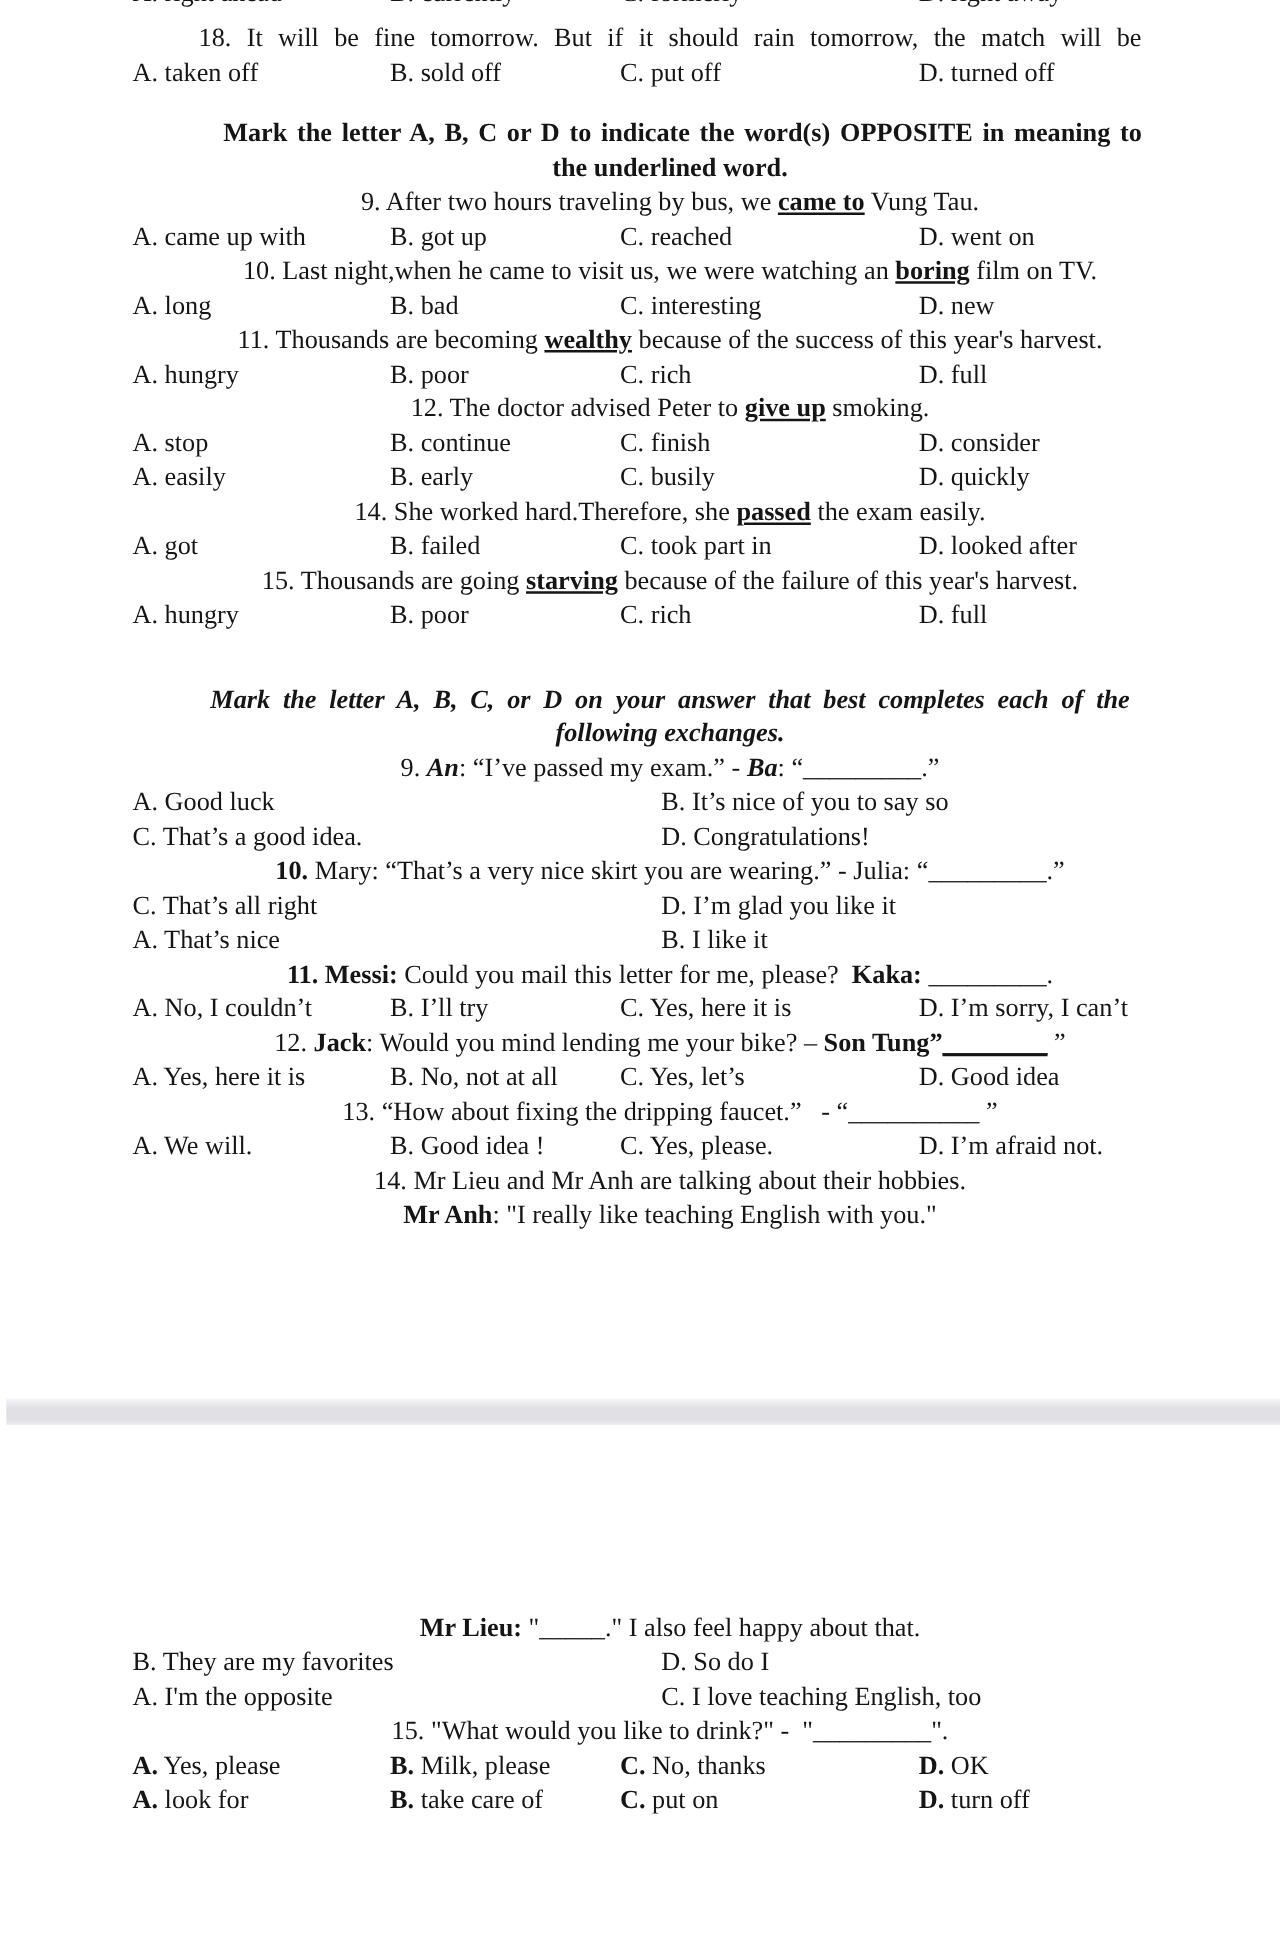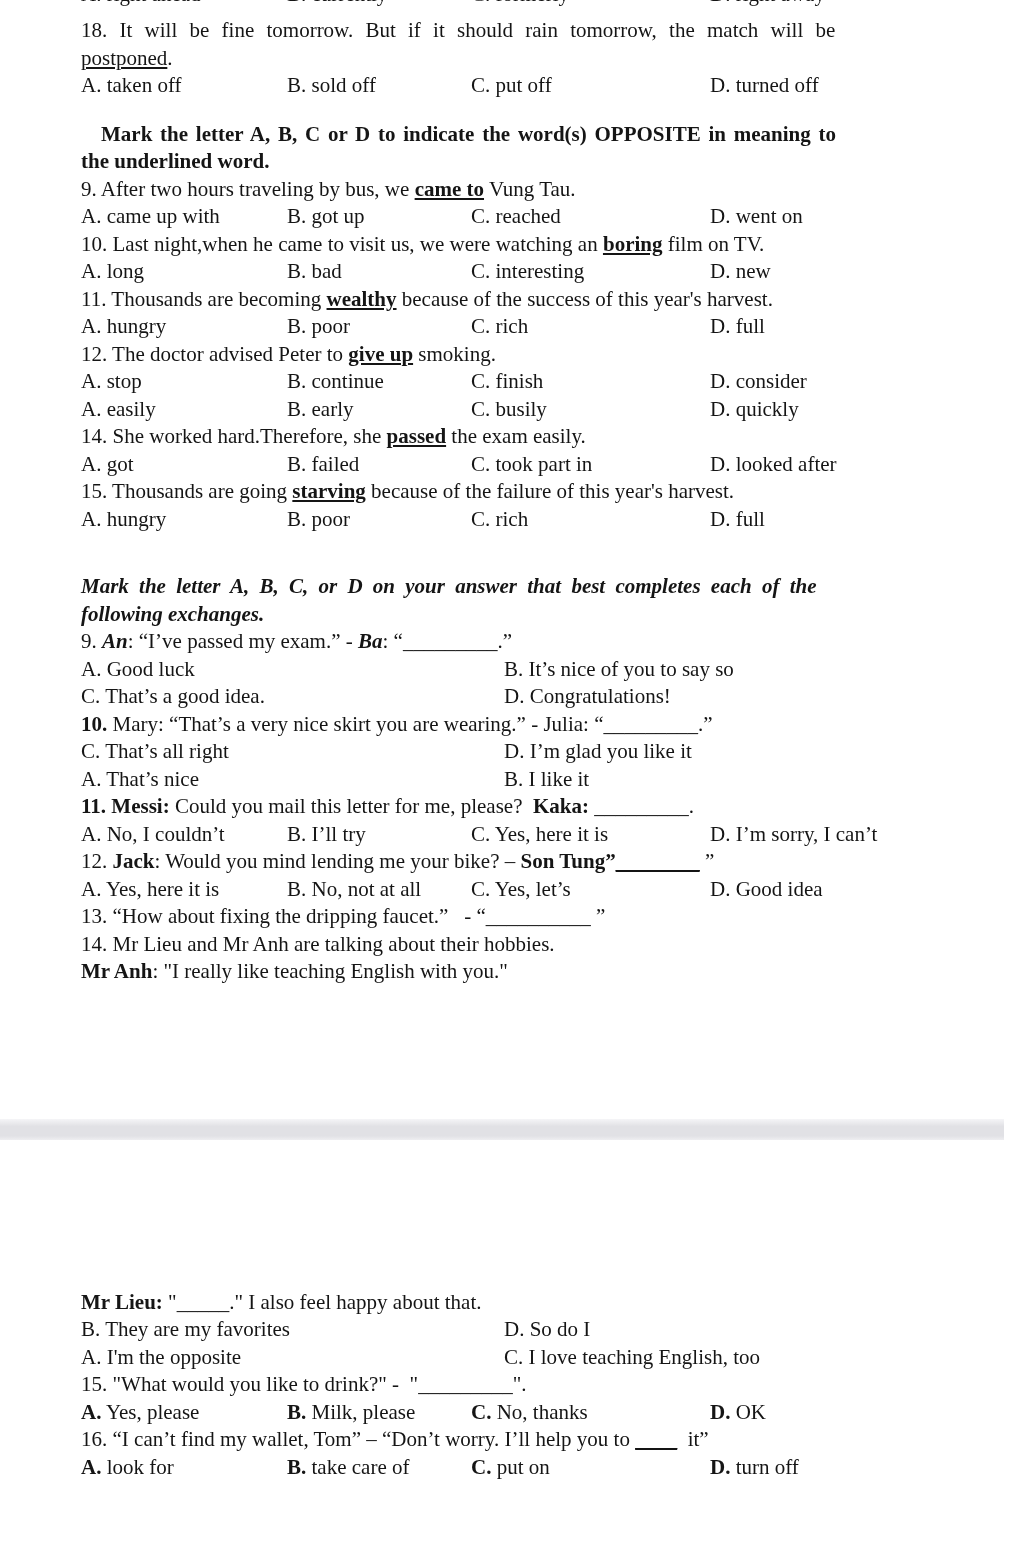"18. It will be fine" .doc { padding-left: 81px -> 106px; text-align: none -> center }
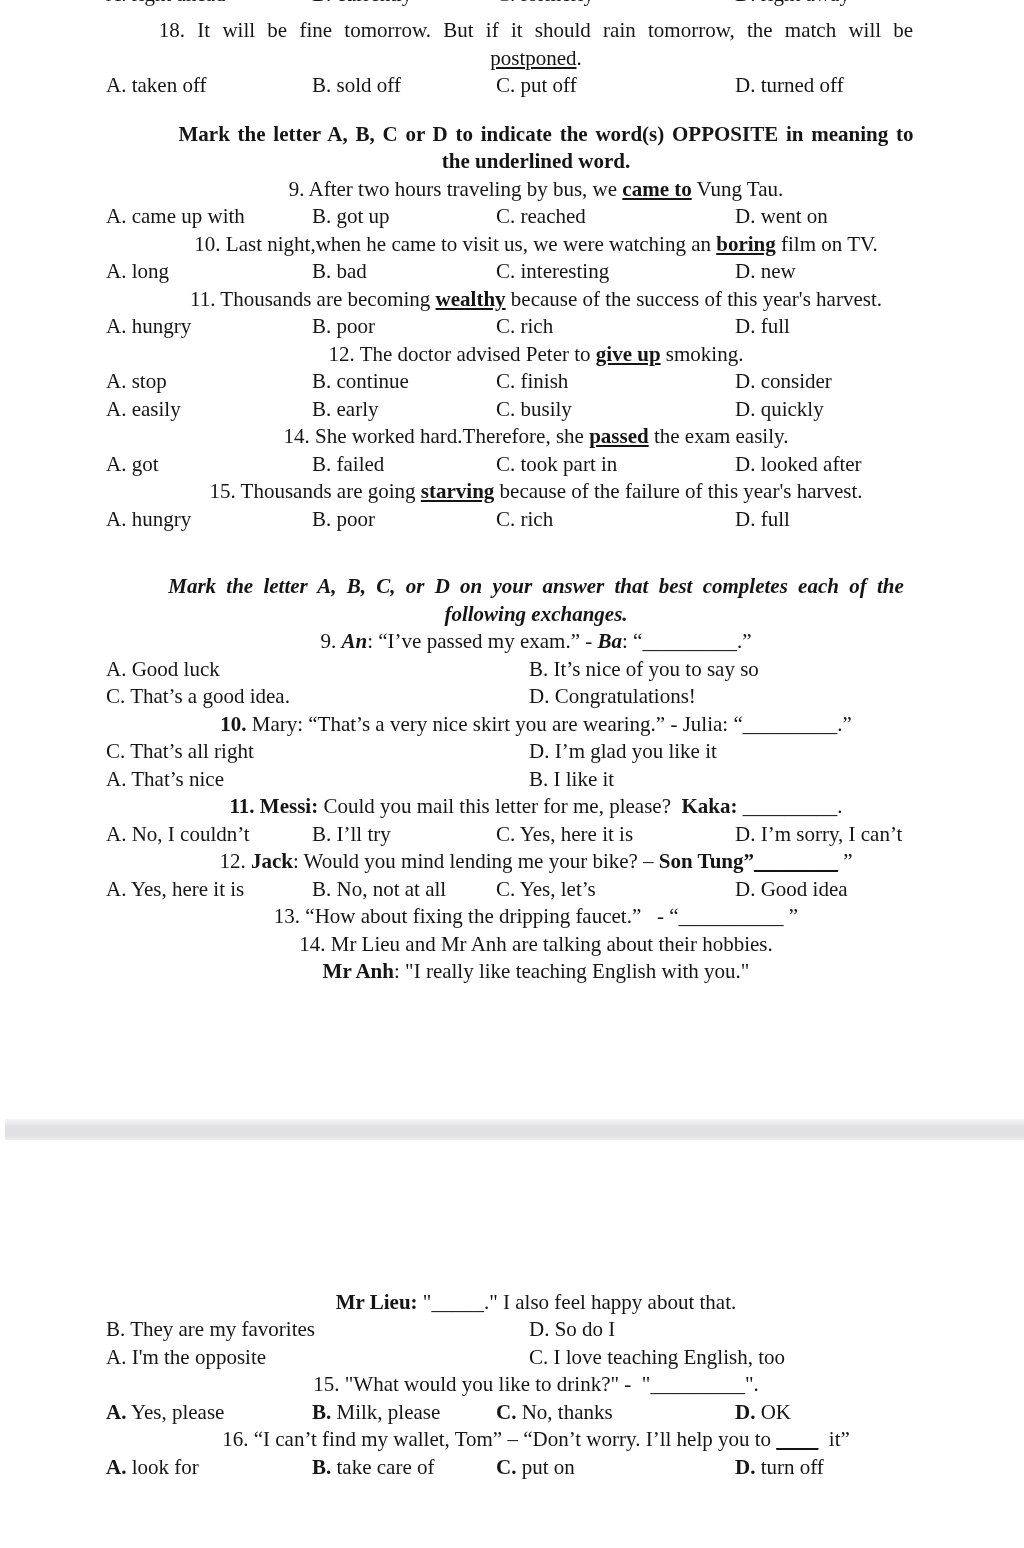"postponed." div.line { html: <div><span>postponed</span><span>.</span></div> -> none }
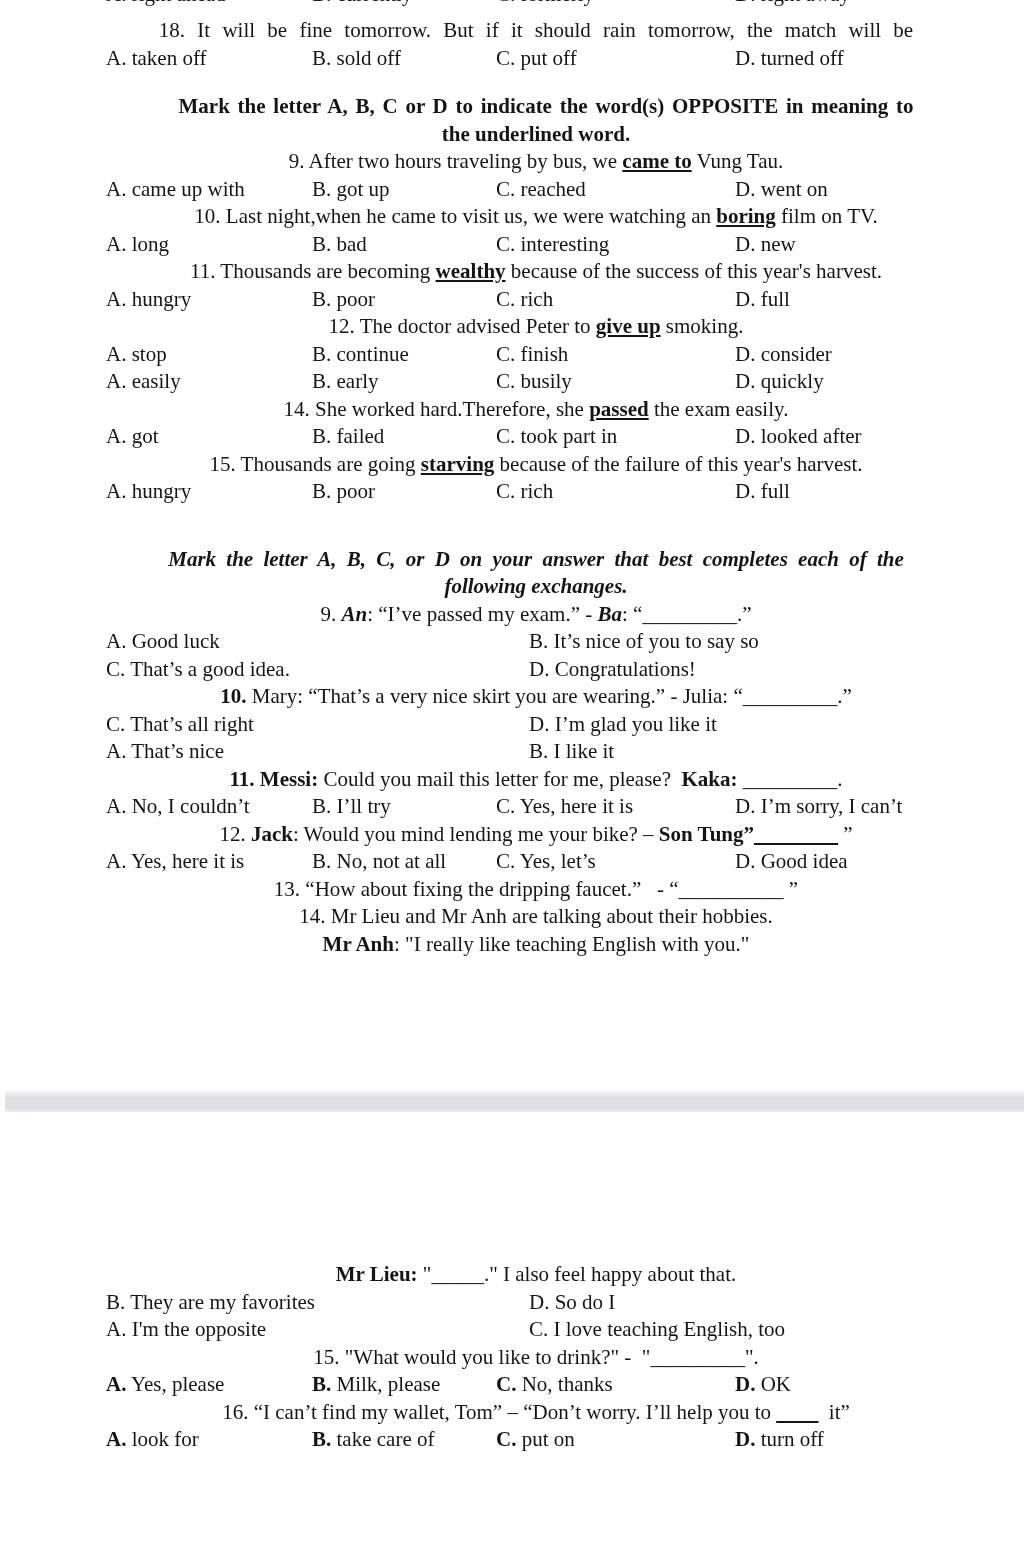"A. We will." div.opts { html: none -> <div> <span>A. We will.</span> <span>B. Good idea !</span> <span>C. Yes, please.</span> <span>D. I’m afraid not.</span> </div> }
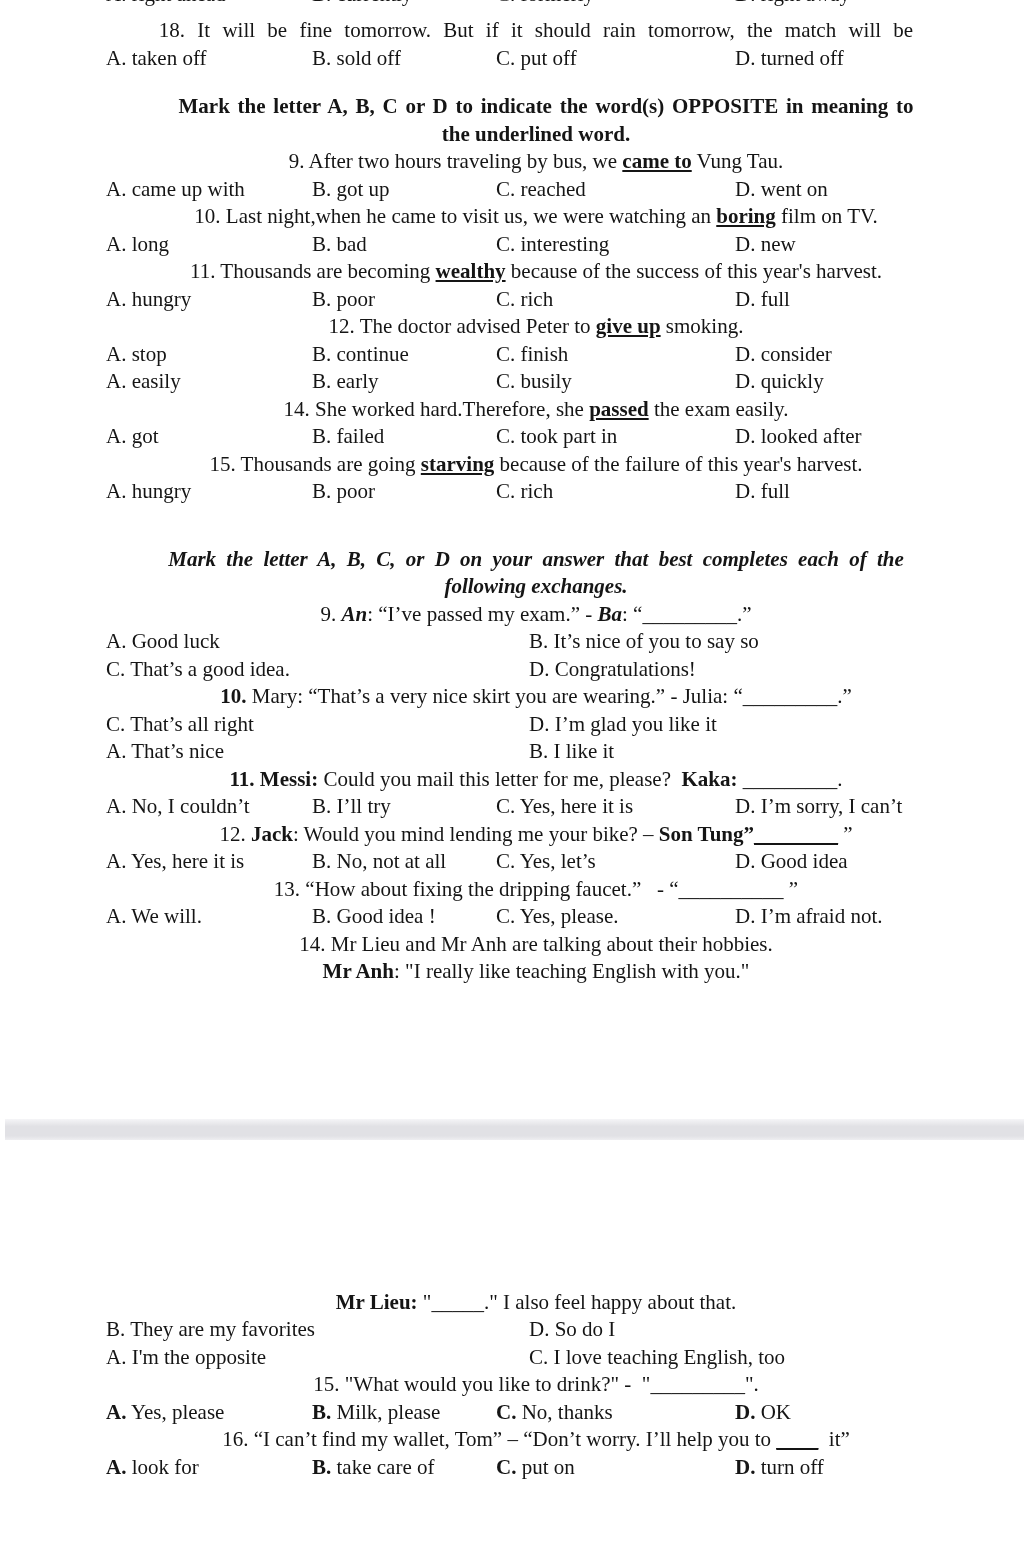"16. “I can’t find my" div.line { html: <div><span>16. “I can’t find my wallet, Tom” – “Don’t worry. I’ll help you to </span><span>____</span><span> it”</span></div> -> none }
